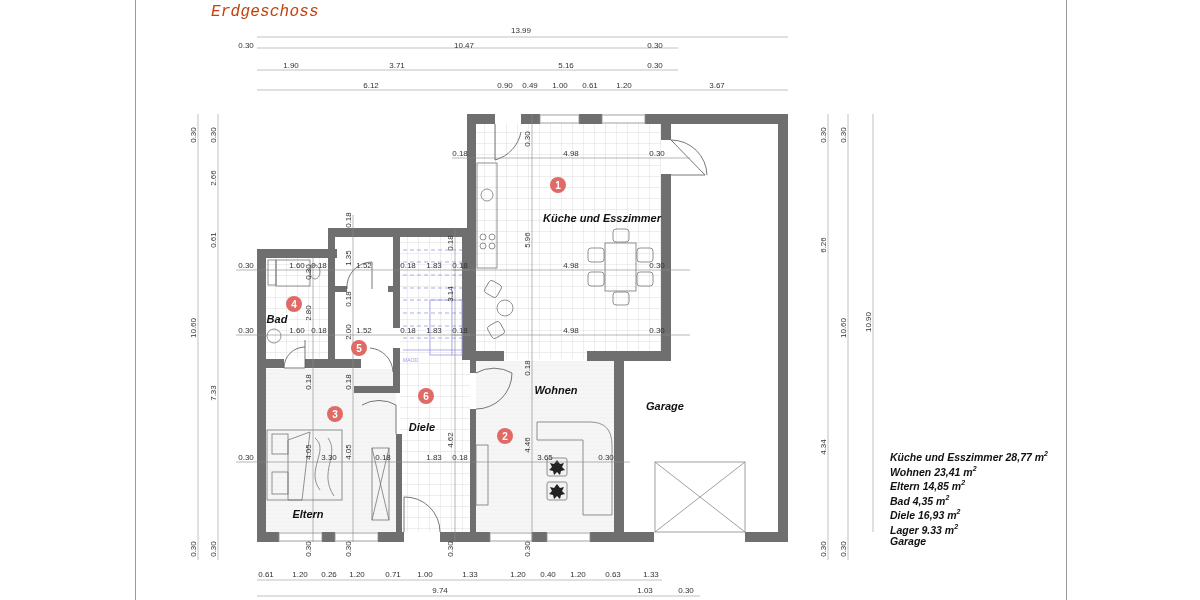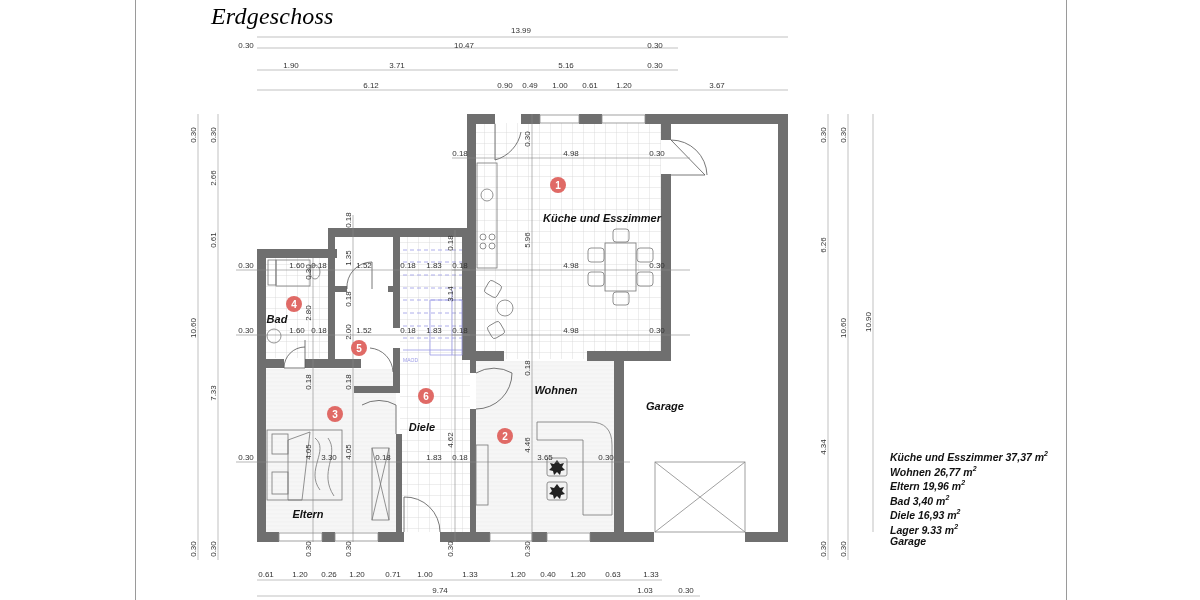"Erdgeschoss" .title { color: #000000 -> #c2410c; font-family: Liberation Serif, serif -> Liberation Mono, monospace; font-size: 24px -> 16px }
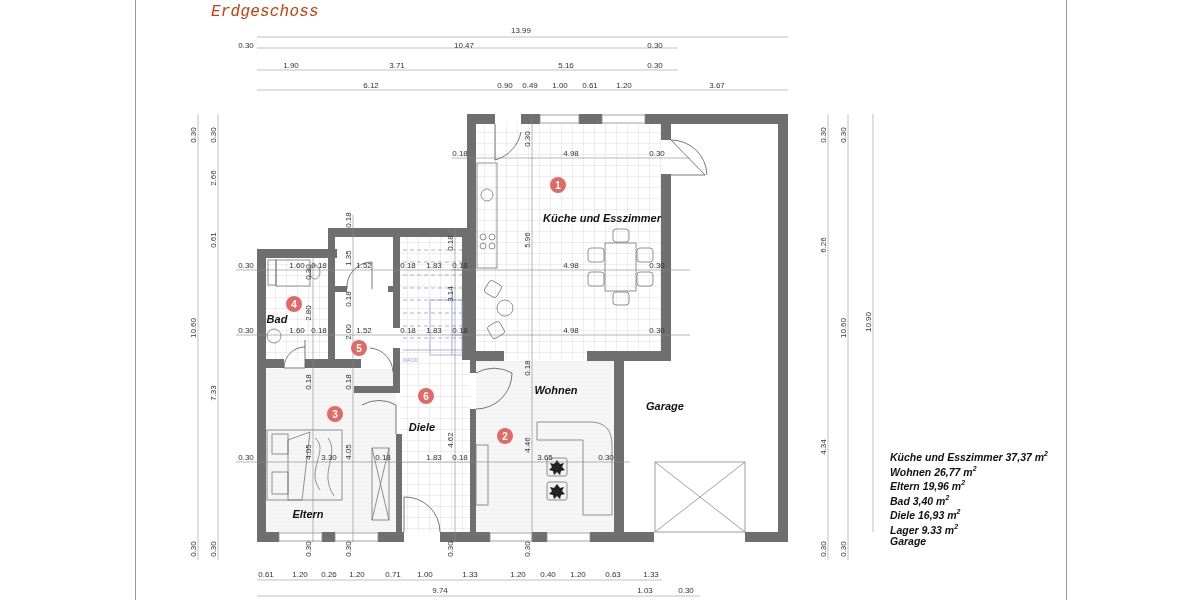"Küche und Esszimmer 37,37 m" span { text: 37,37 -> 28,77 }
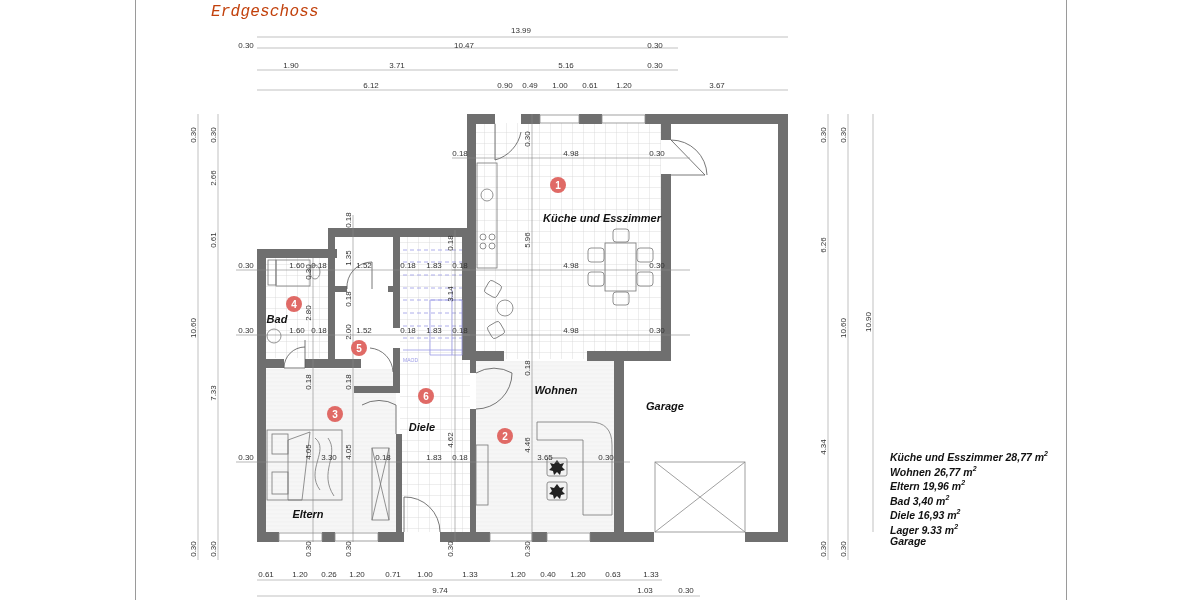"Wohnen 26,77 m" span { text: 26,77 -> 23,41 }
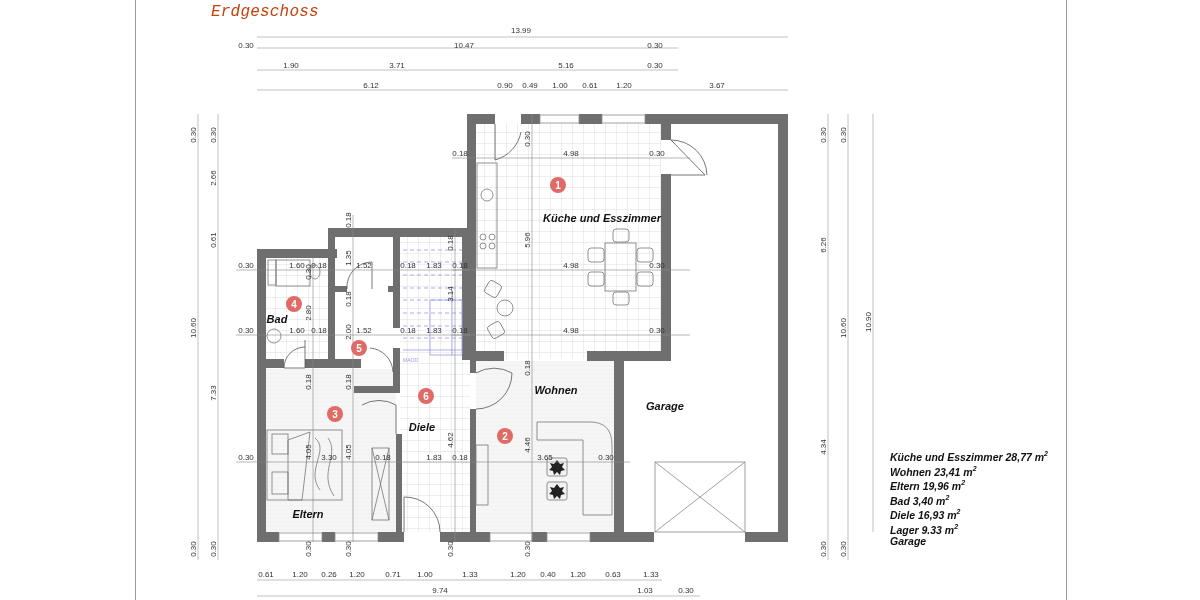"Eltern 19,96 m" span { text: 19,96 -> 14,85 }
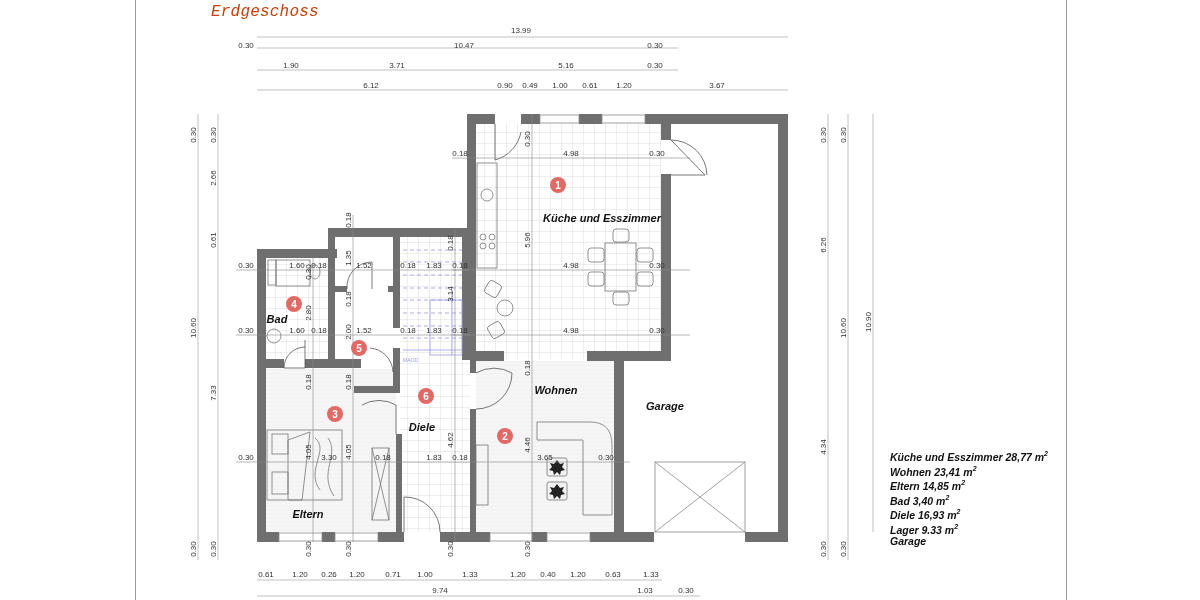"Bad 3,40 m" span { text: 3,40 -> 4,35 }
